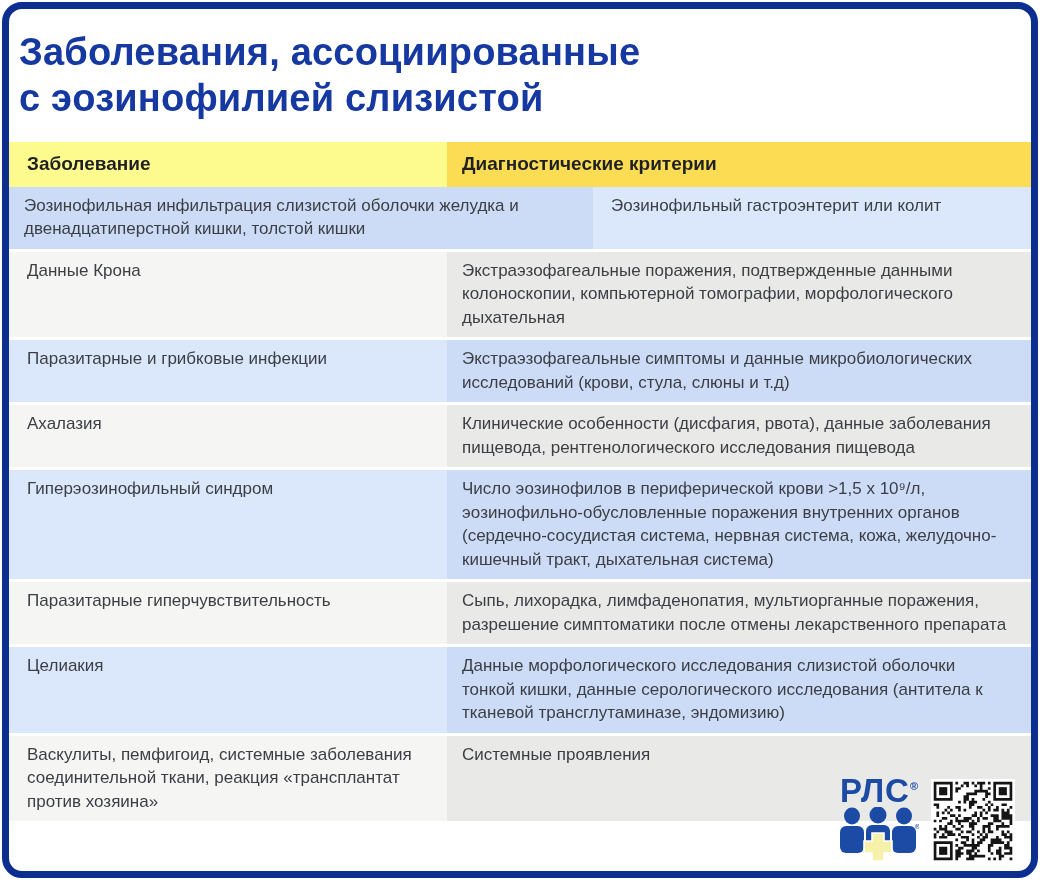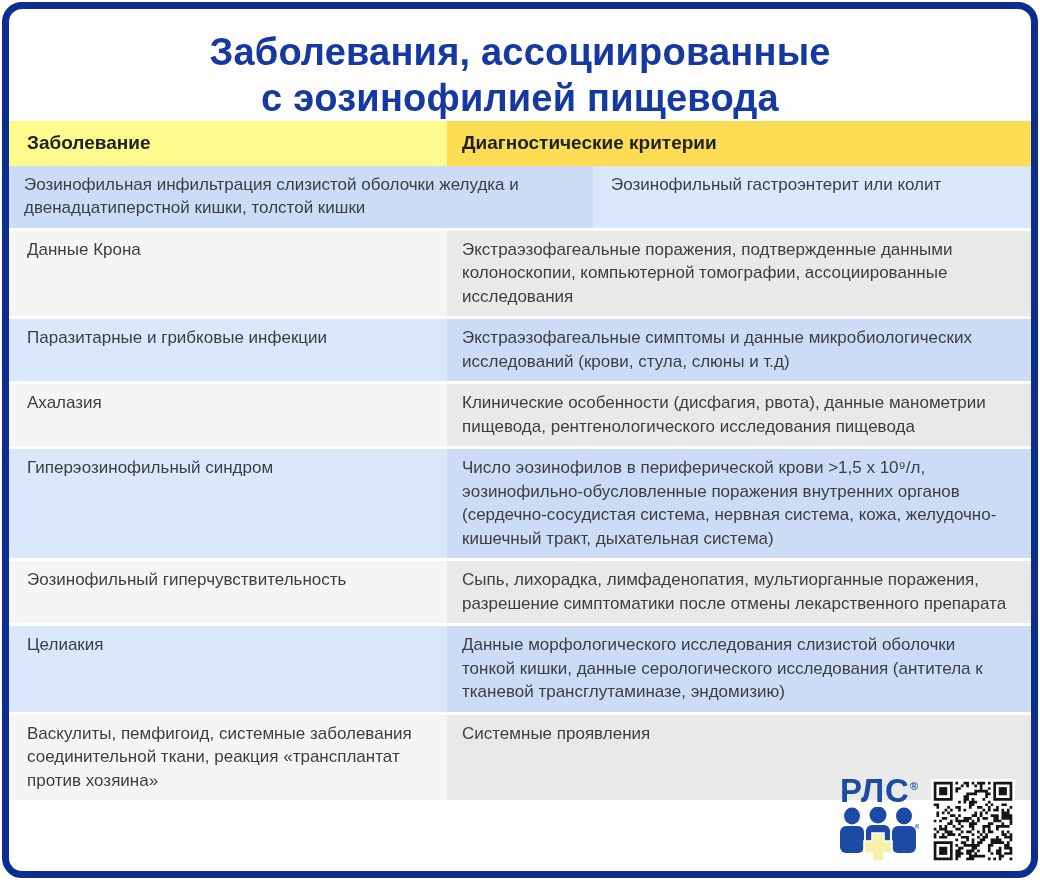"Заболевания, ассоциированные" .title { text-align: center -> left }
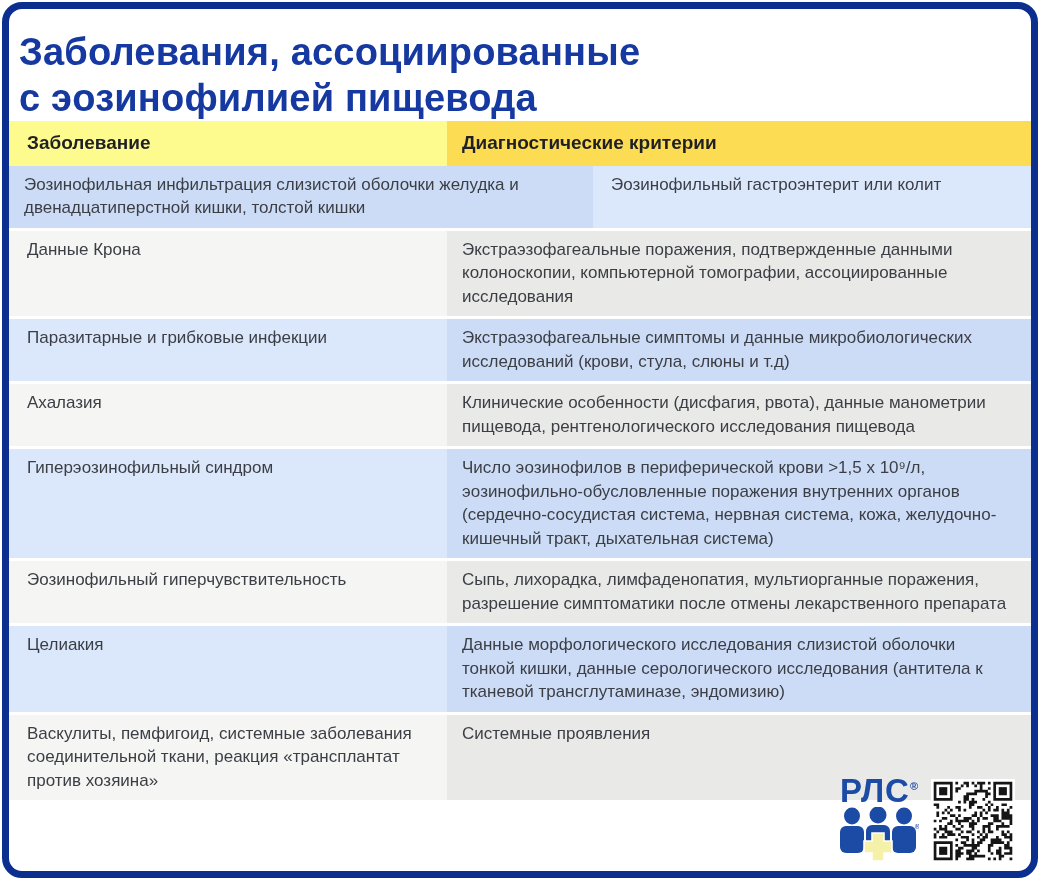"с эозинофилией пищевода" span { text: пищевода -> слизистой }
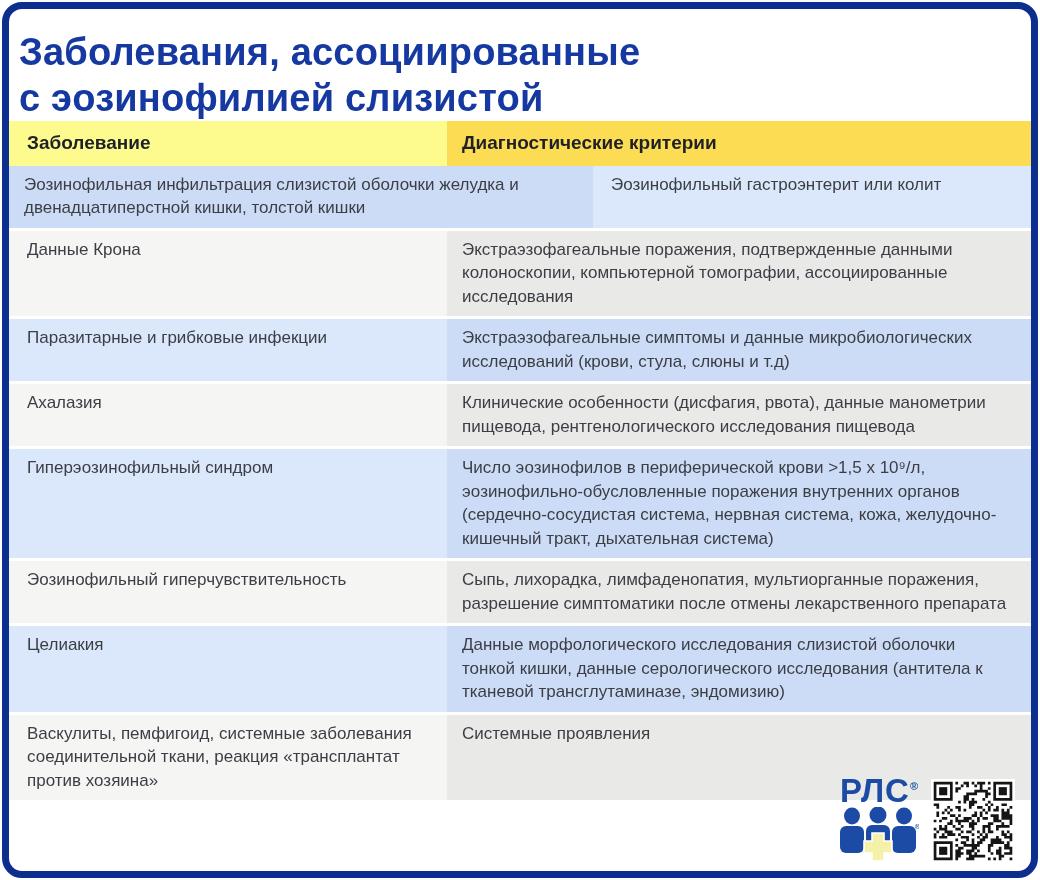"Заболевание" .table { margin-top: none -> 21px }
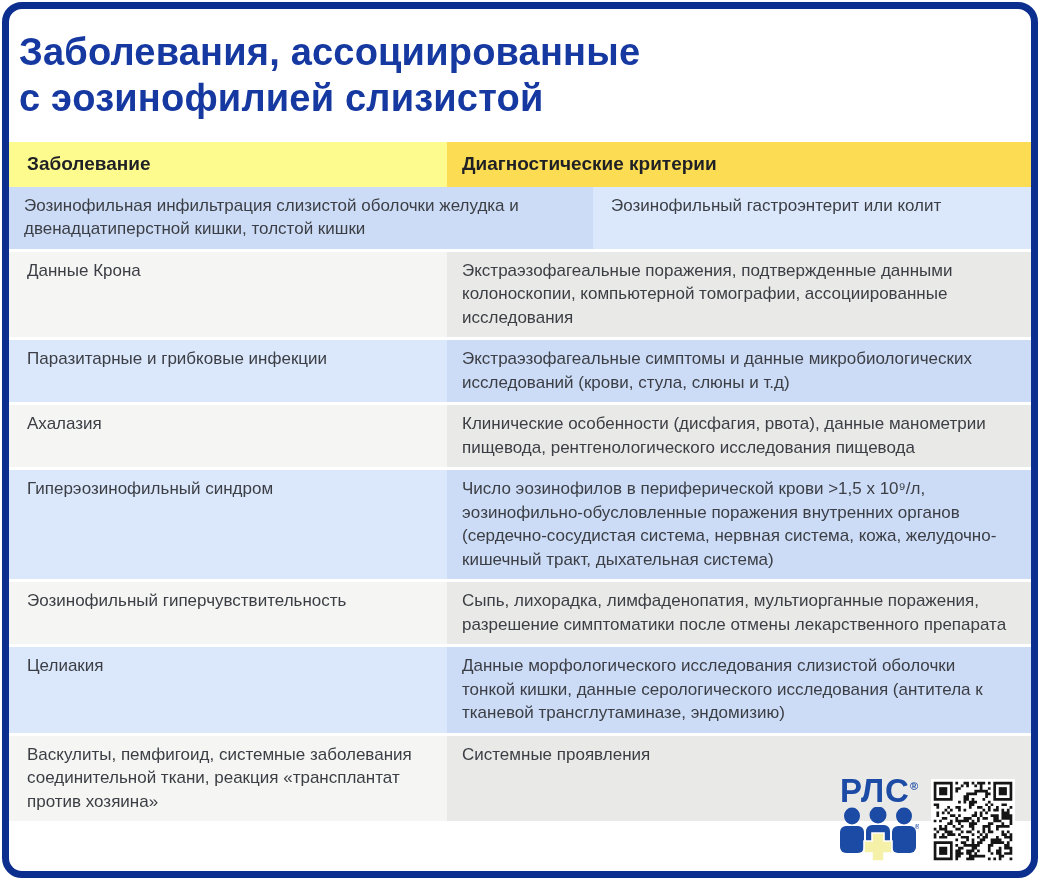"Экстраэзофагеальные поражения," div.cell { text: ассоциированные исследования -> морфологического дыхательная }
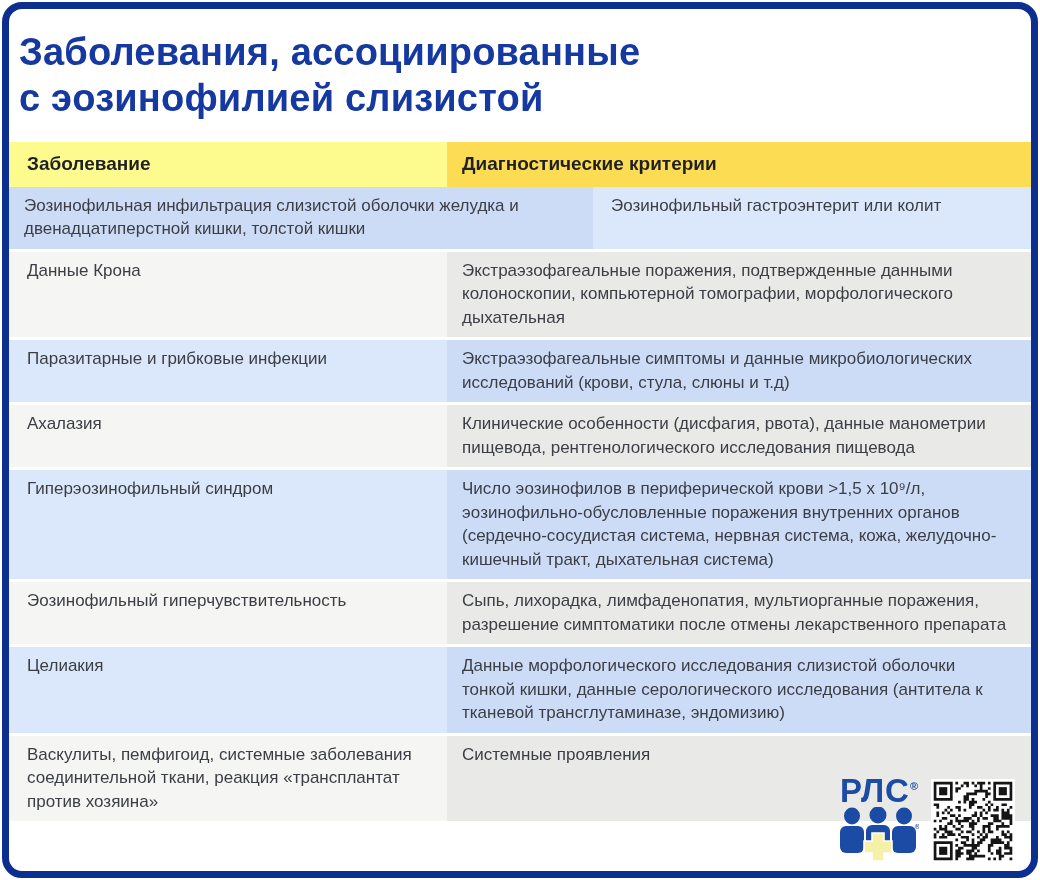"Клинические особенности (дисфагия," div.cell { text: манометрии -> заболевания }
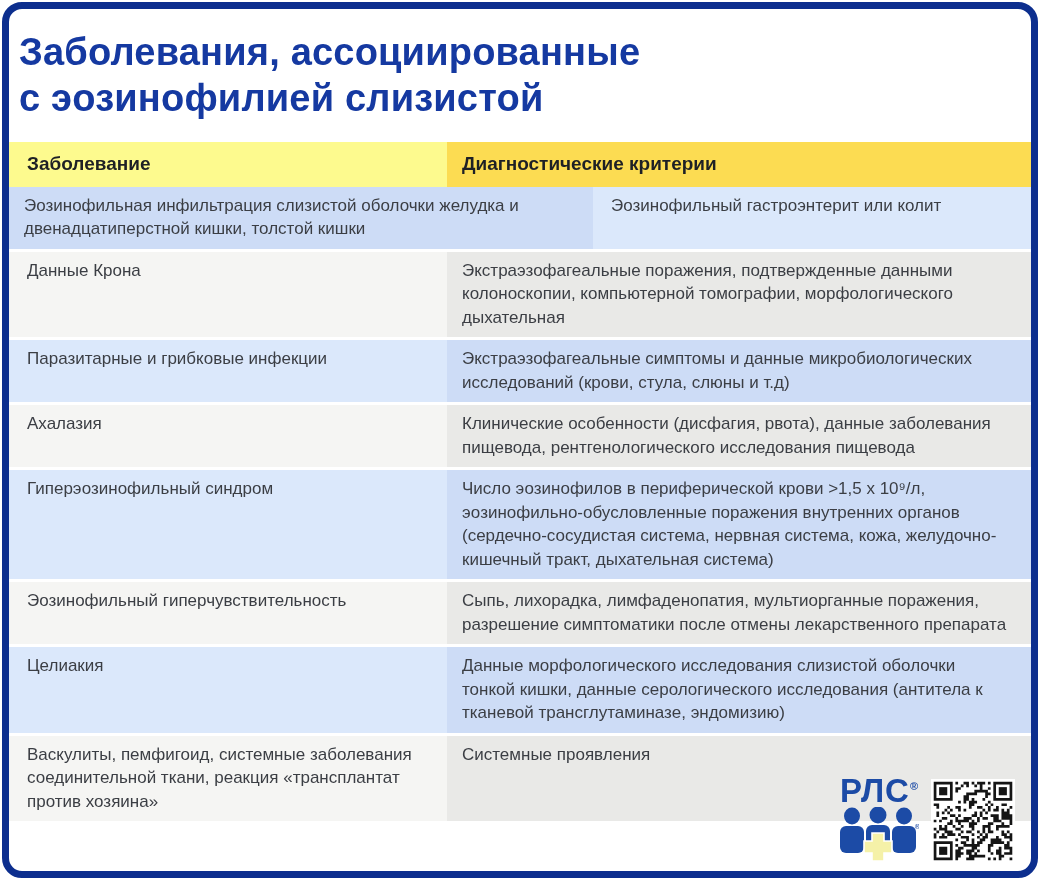"Эозинофильный гиперчувствительность" div.cell { text: Эозинофильный -> Паразитарные }
